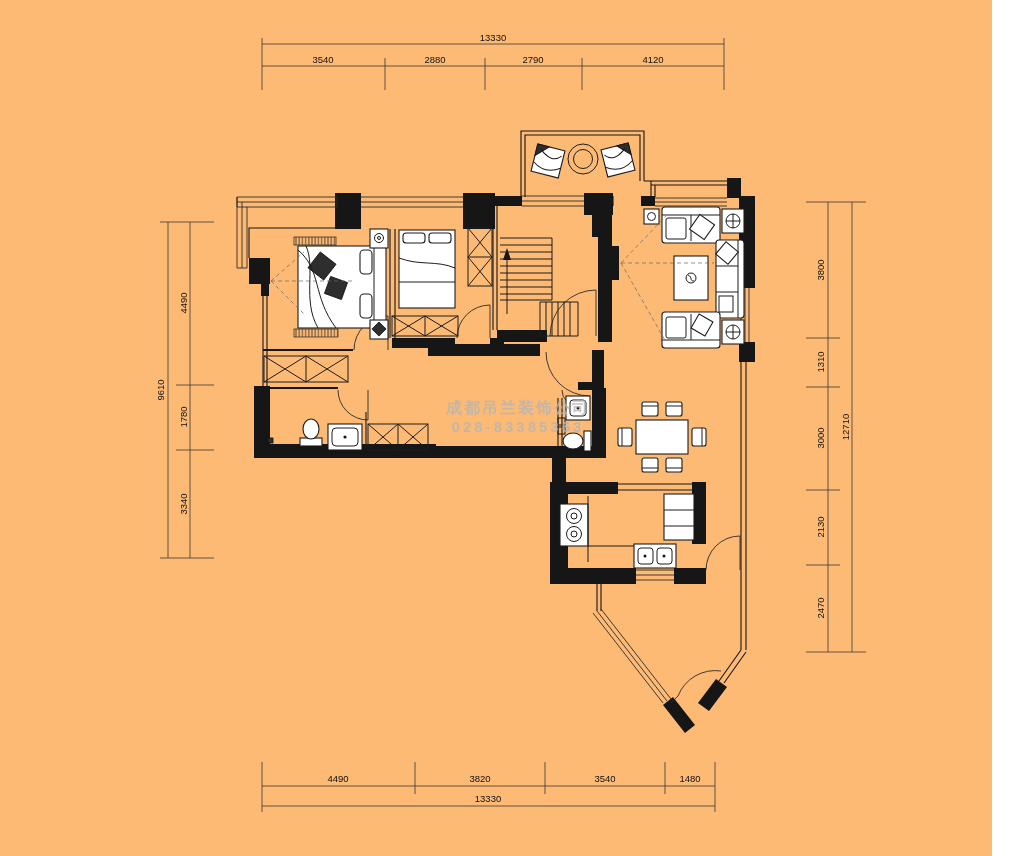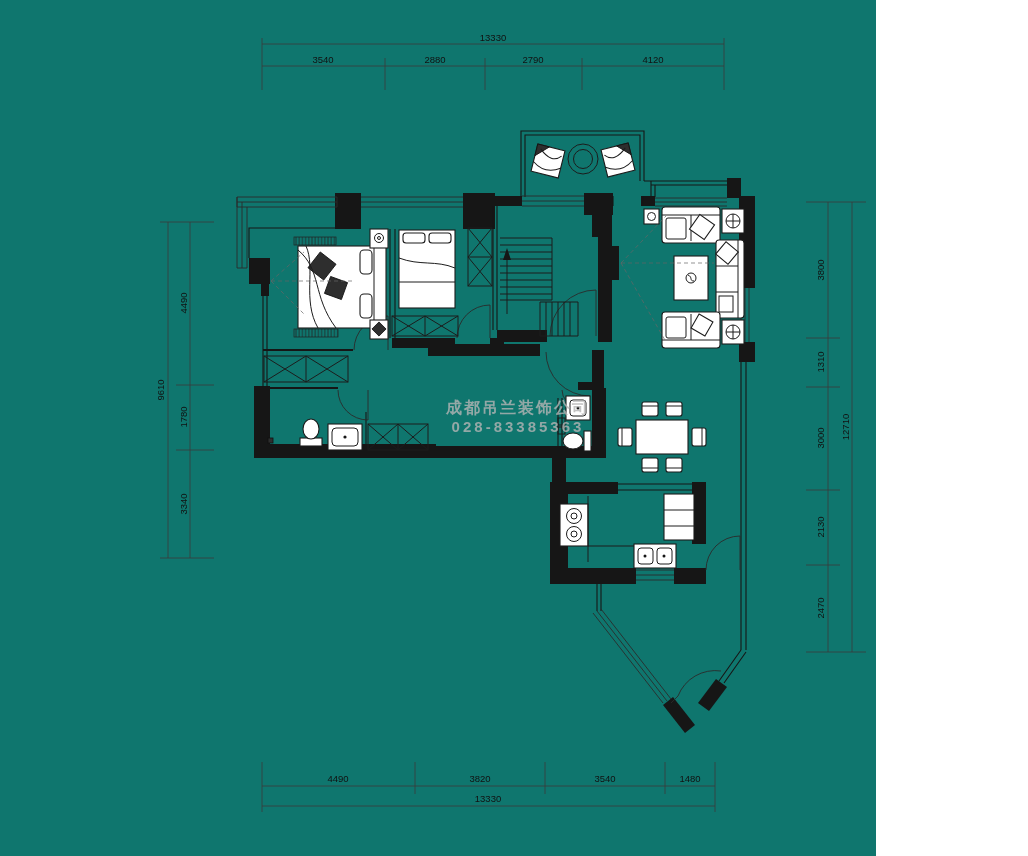"13330" .page { background: #0f766e -> #fdba74; width: 876px -> 992px }
